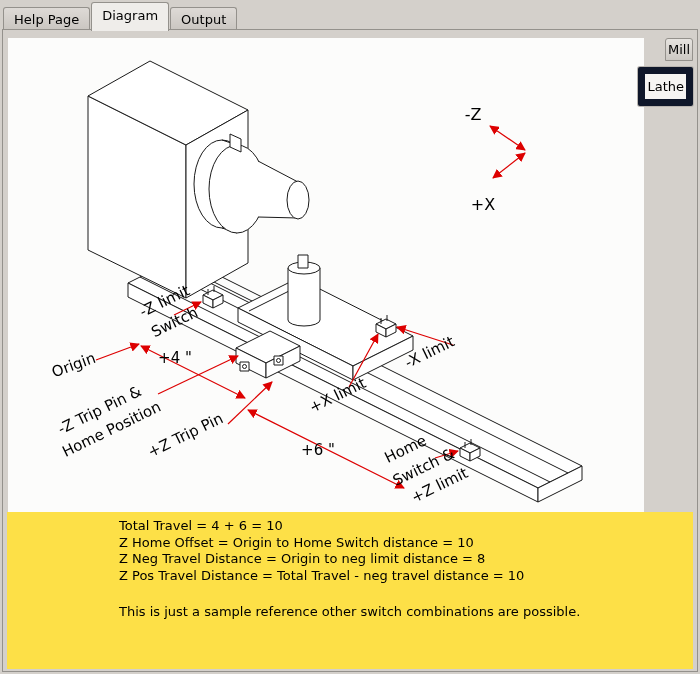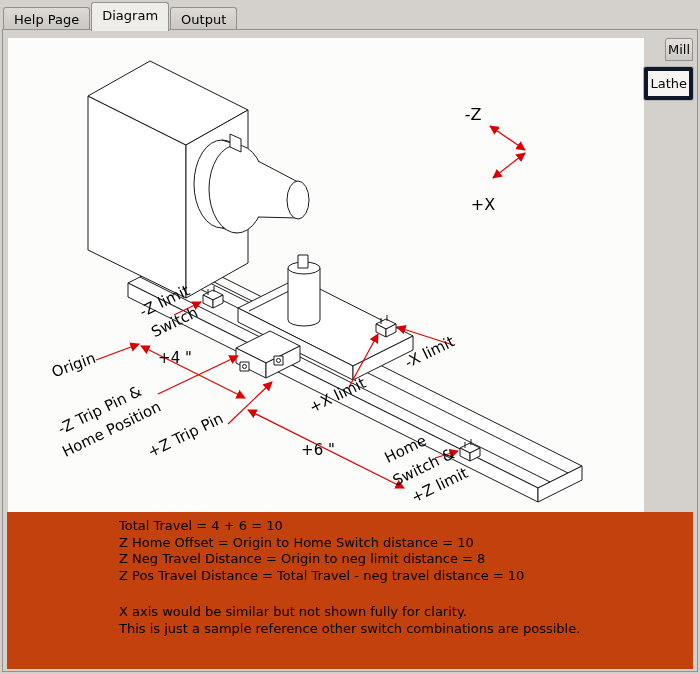"Lathe" .sbtn.selected { border: 4px solid #0f172a -> 7px solid #0f172a }
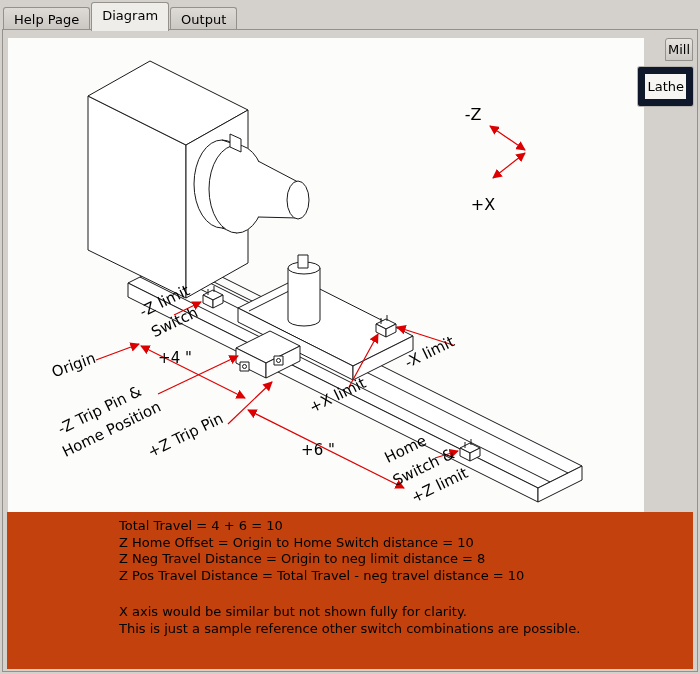"Total Travel = 4 +" .notes { background: #c2410c -> #fde047 }
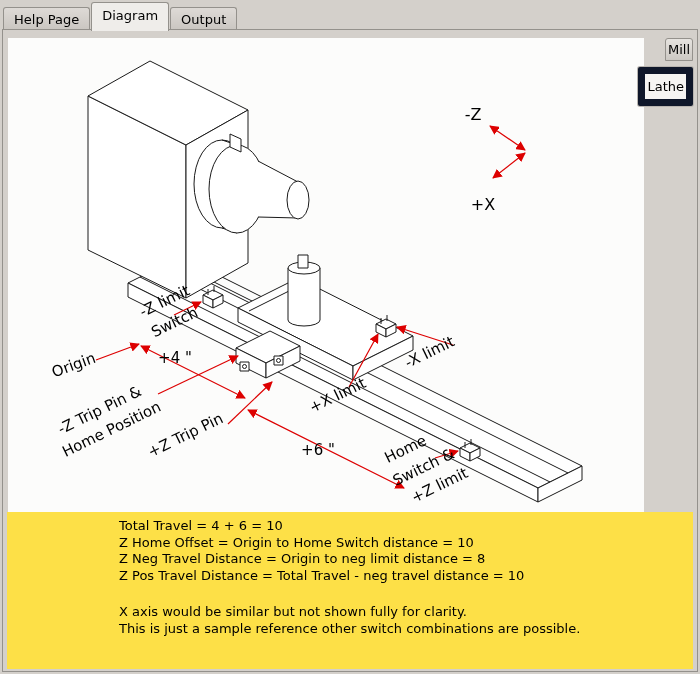"X axis would be similar" div.fline { html: <div>X axis would be similar but not shown fully for clarity.</div> -> none }
